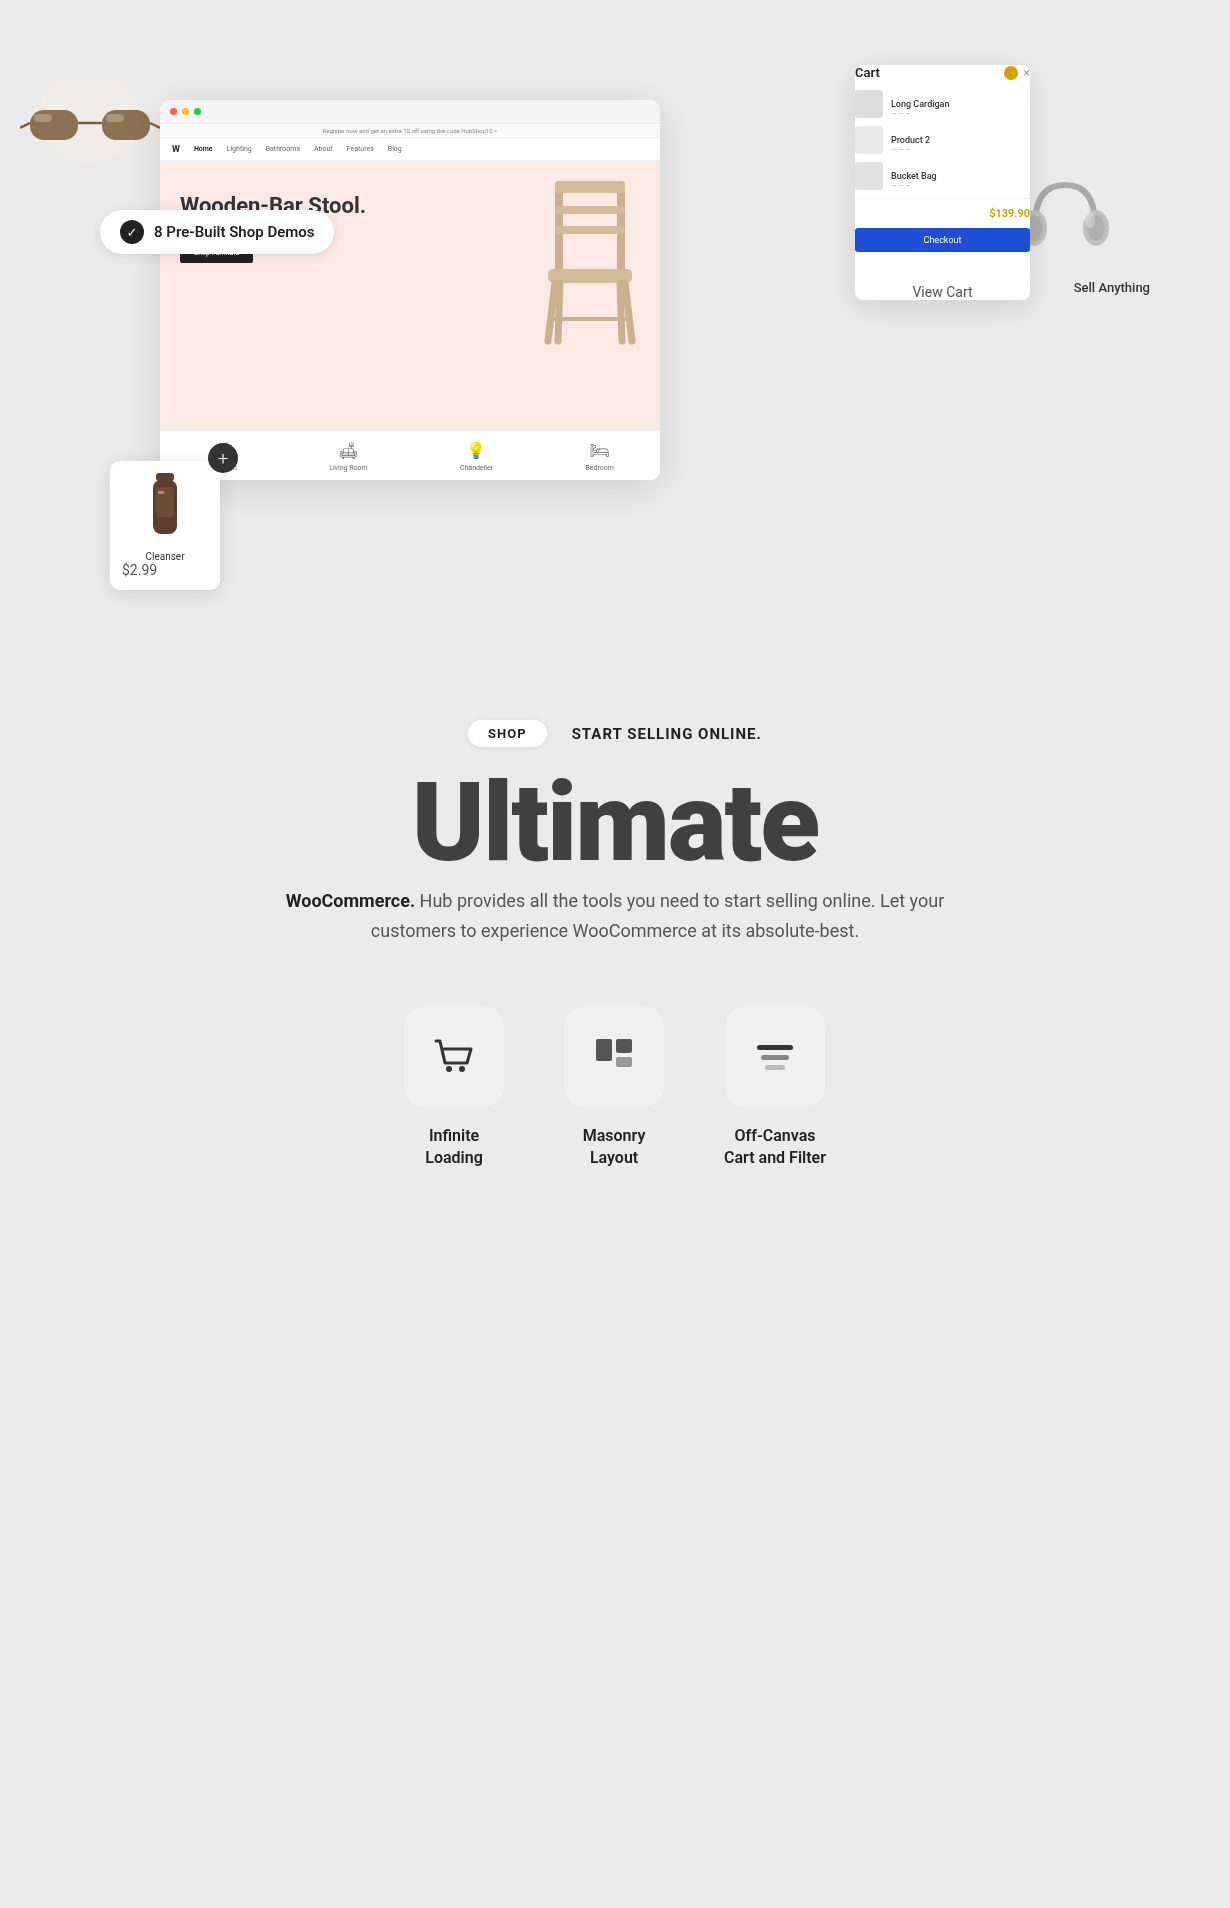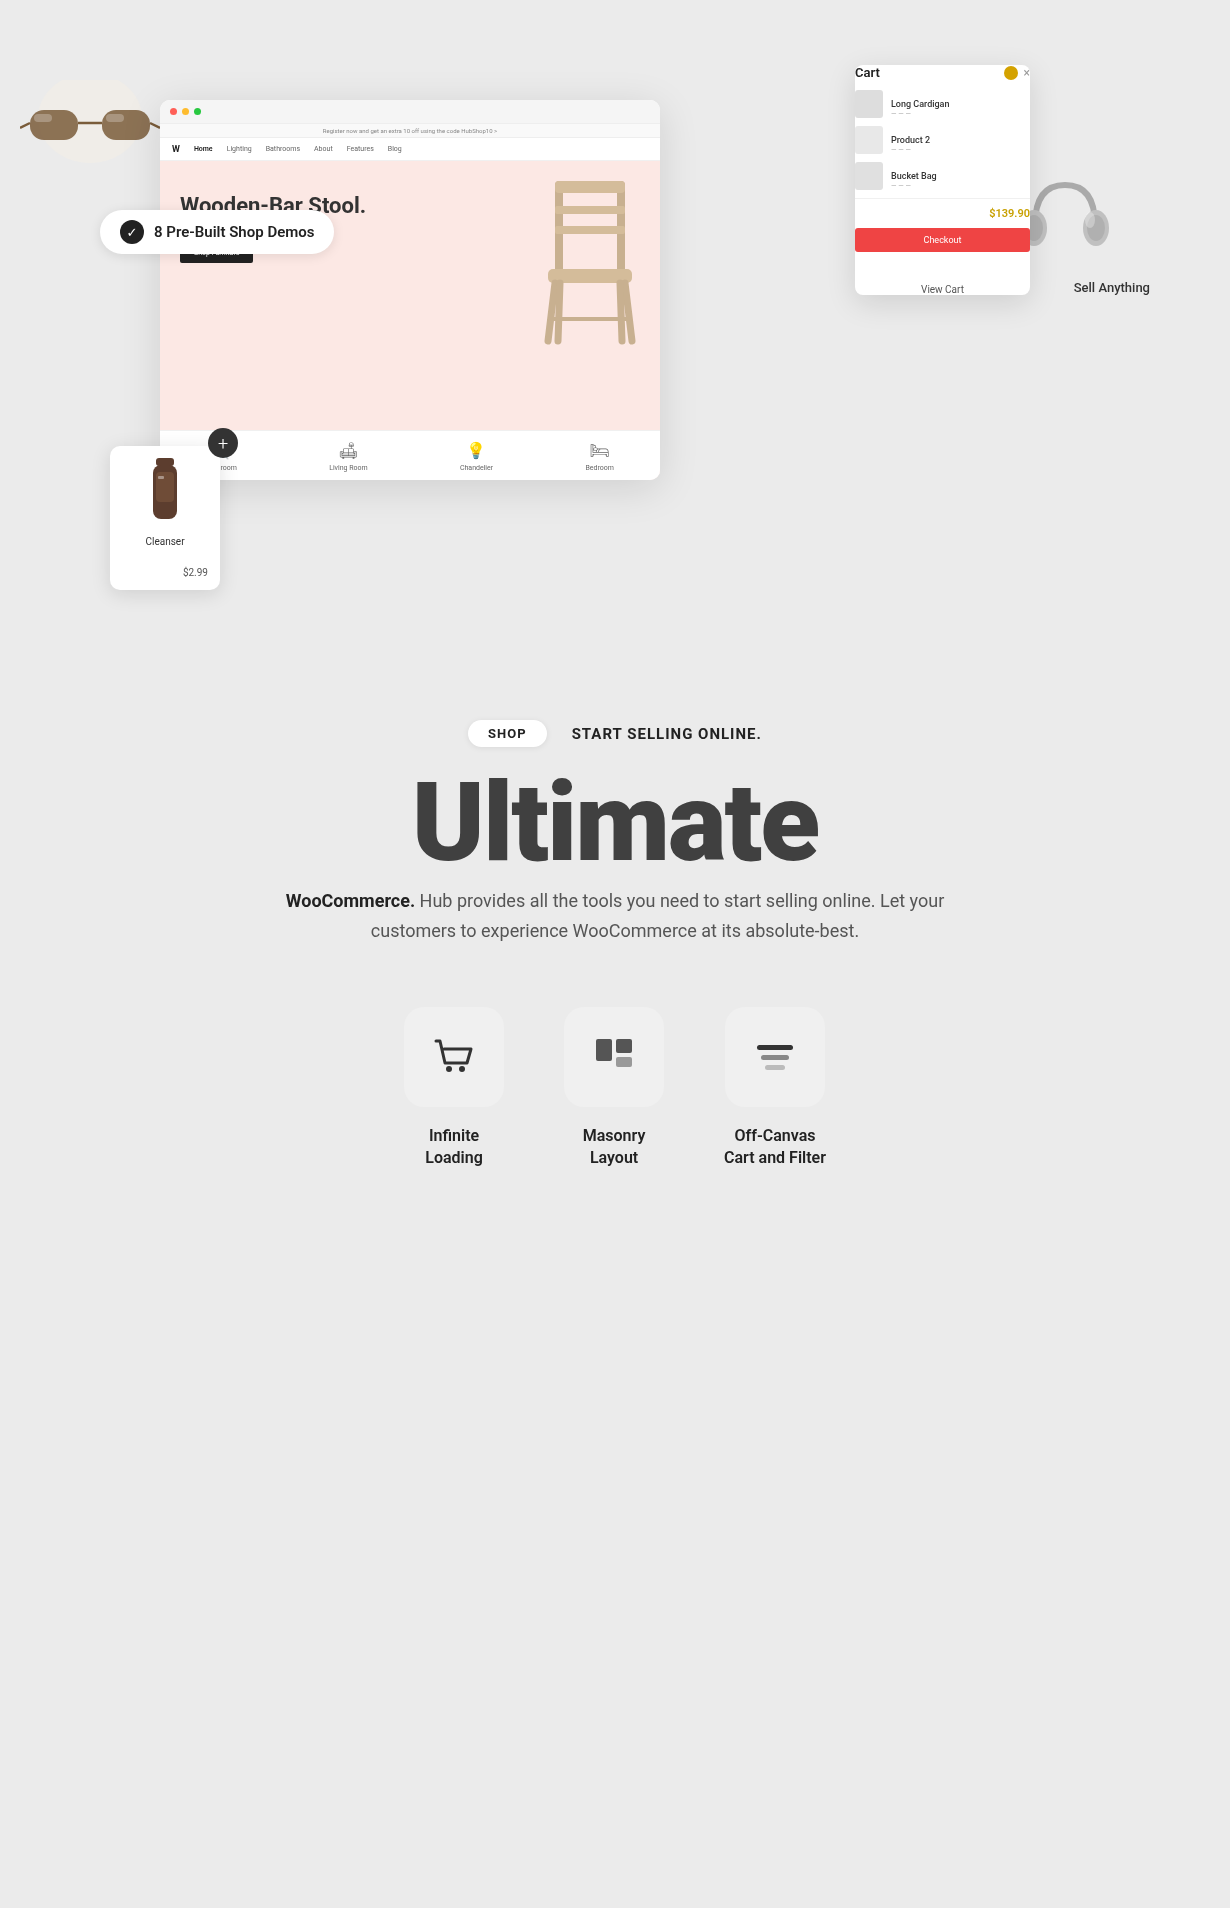"Checkout" .cart-checkout-btn { background: #ef4444 -> #1d4ed8 }
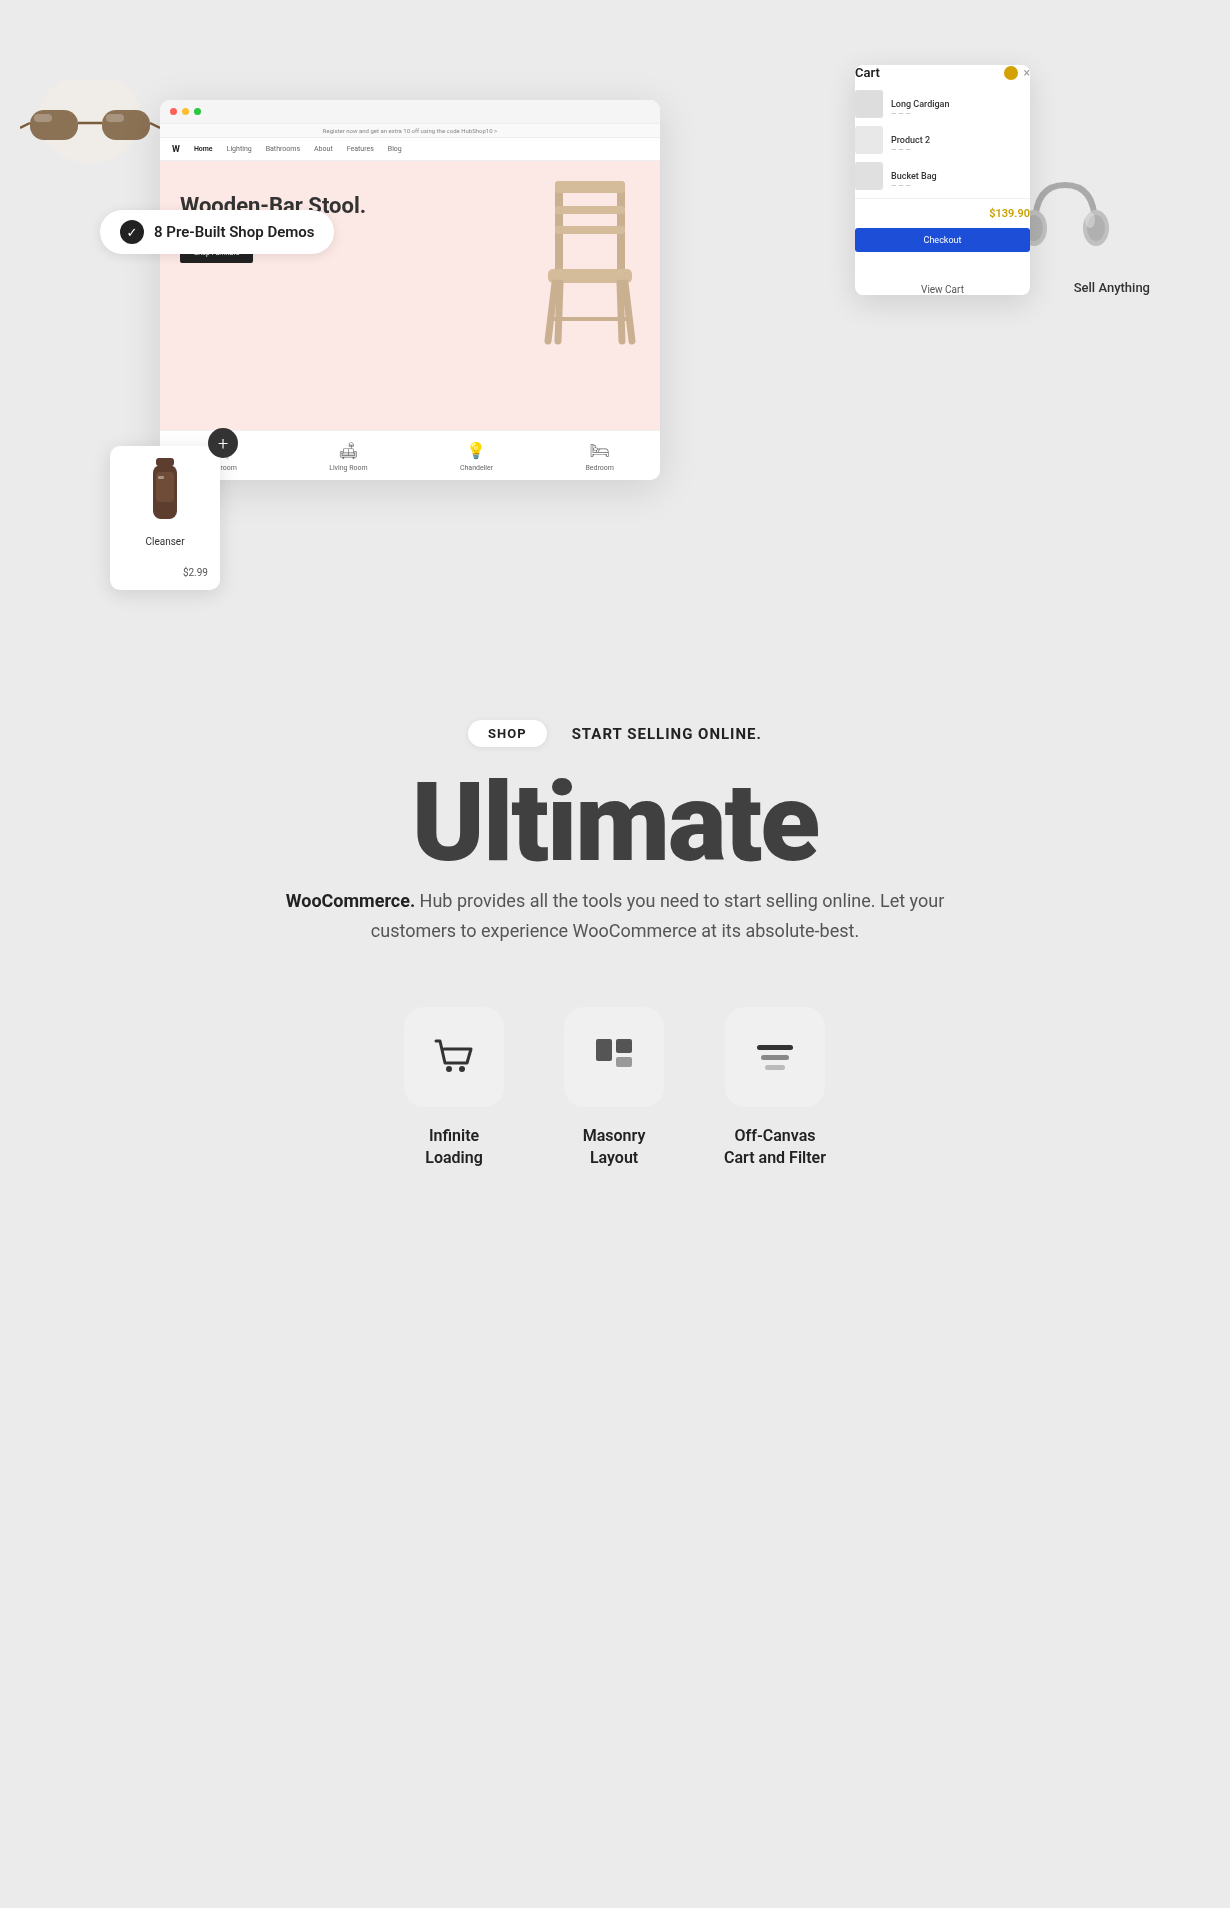"View Cart" .cart-viewcart { font-size: 10px -> 14px }
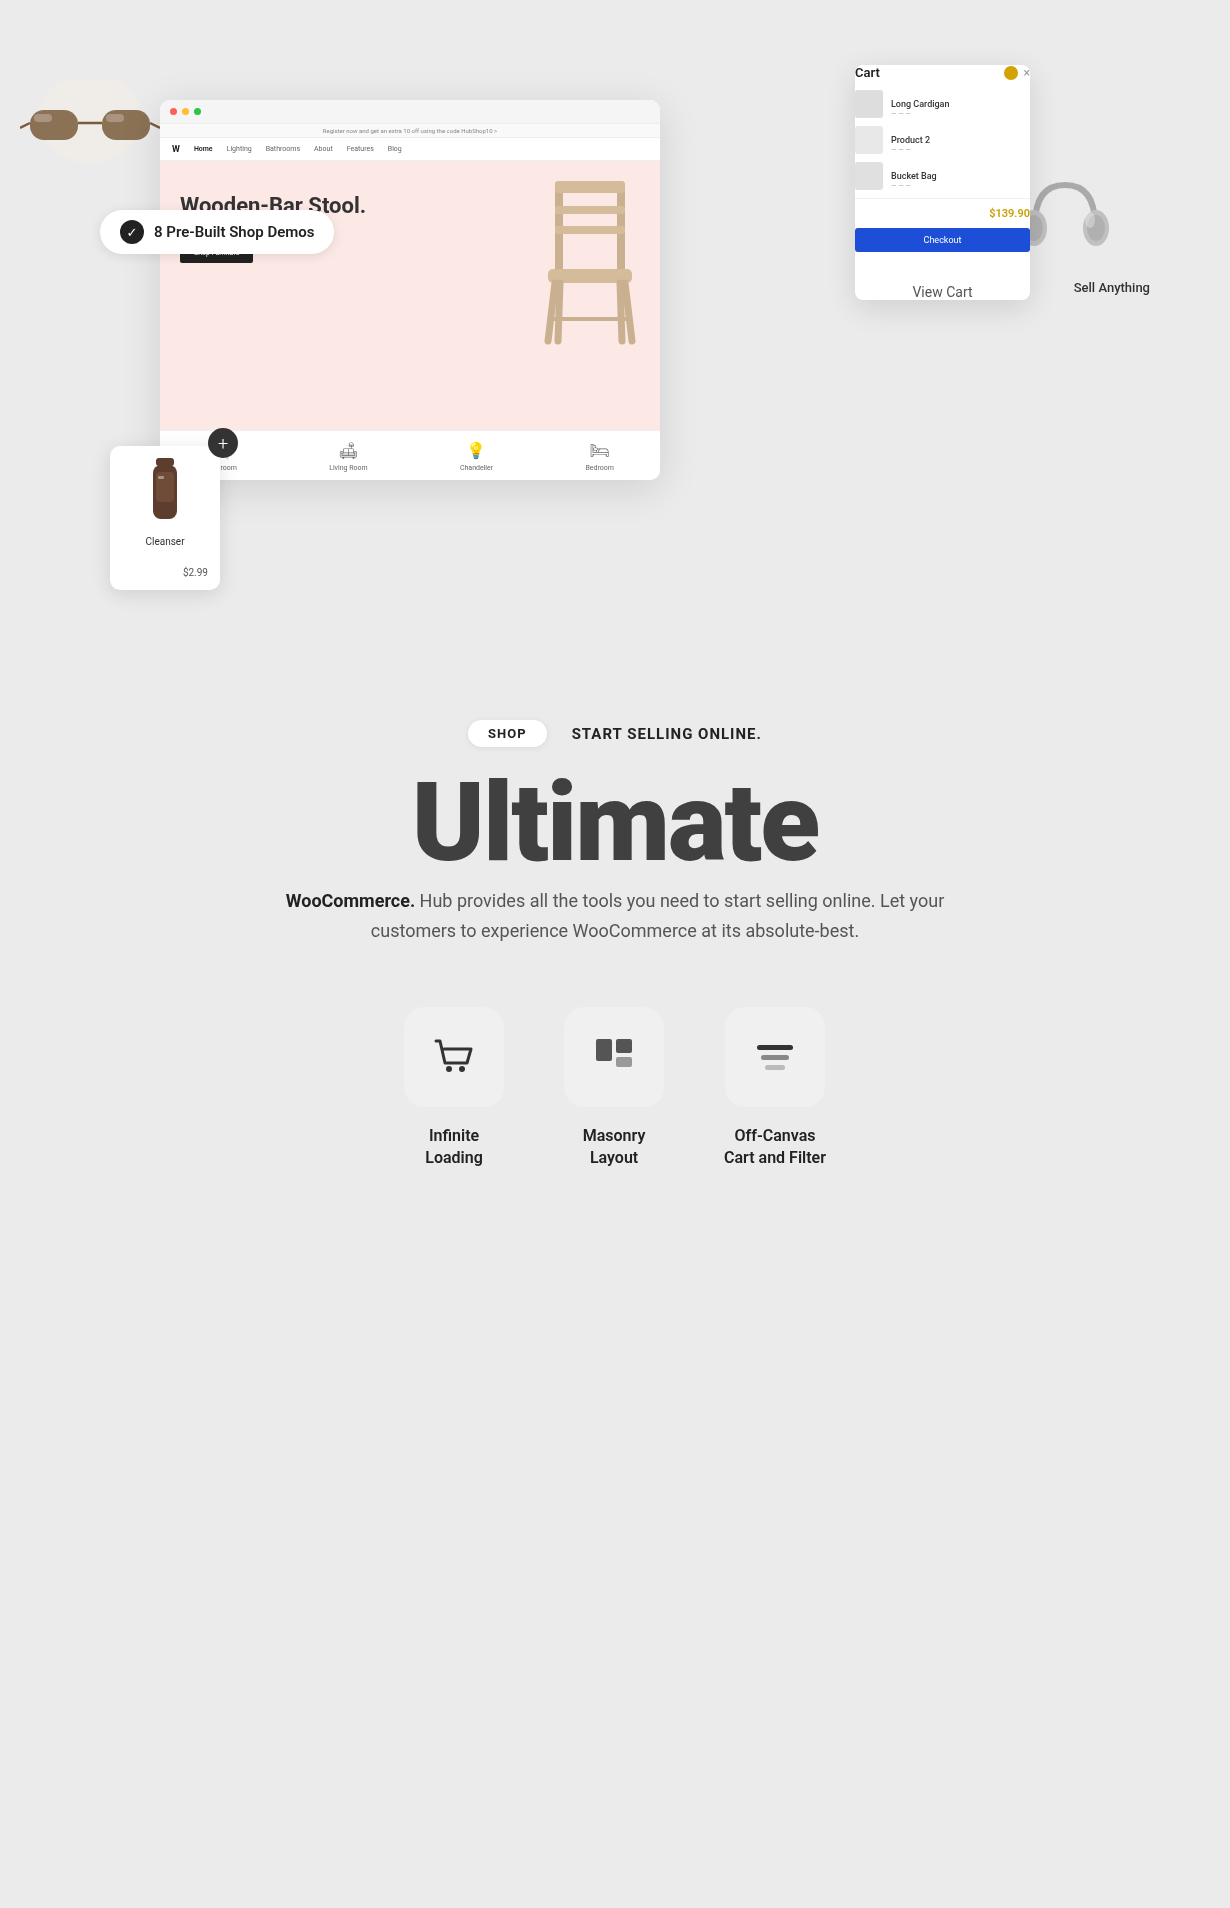"$2.99" .cleanser-price { font-size: 10px -> 14px; margin-top: 20px -> none; text-align: right -> left }
